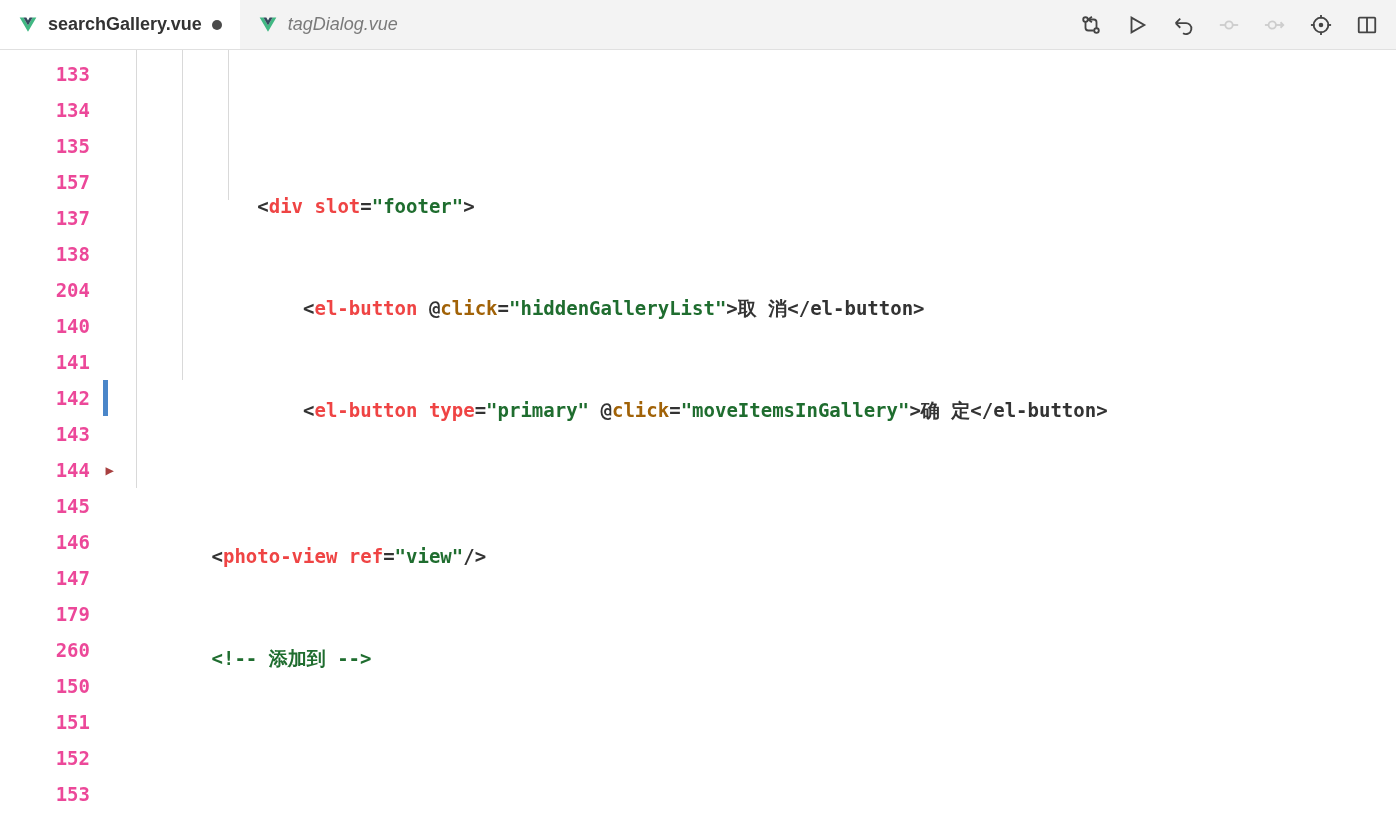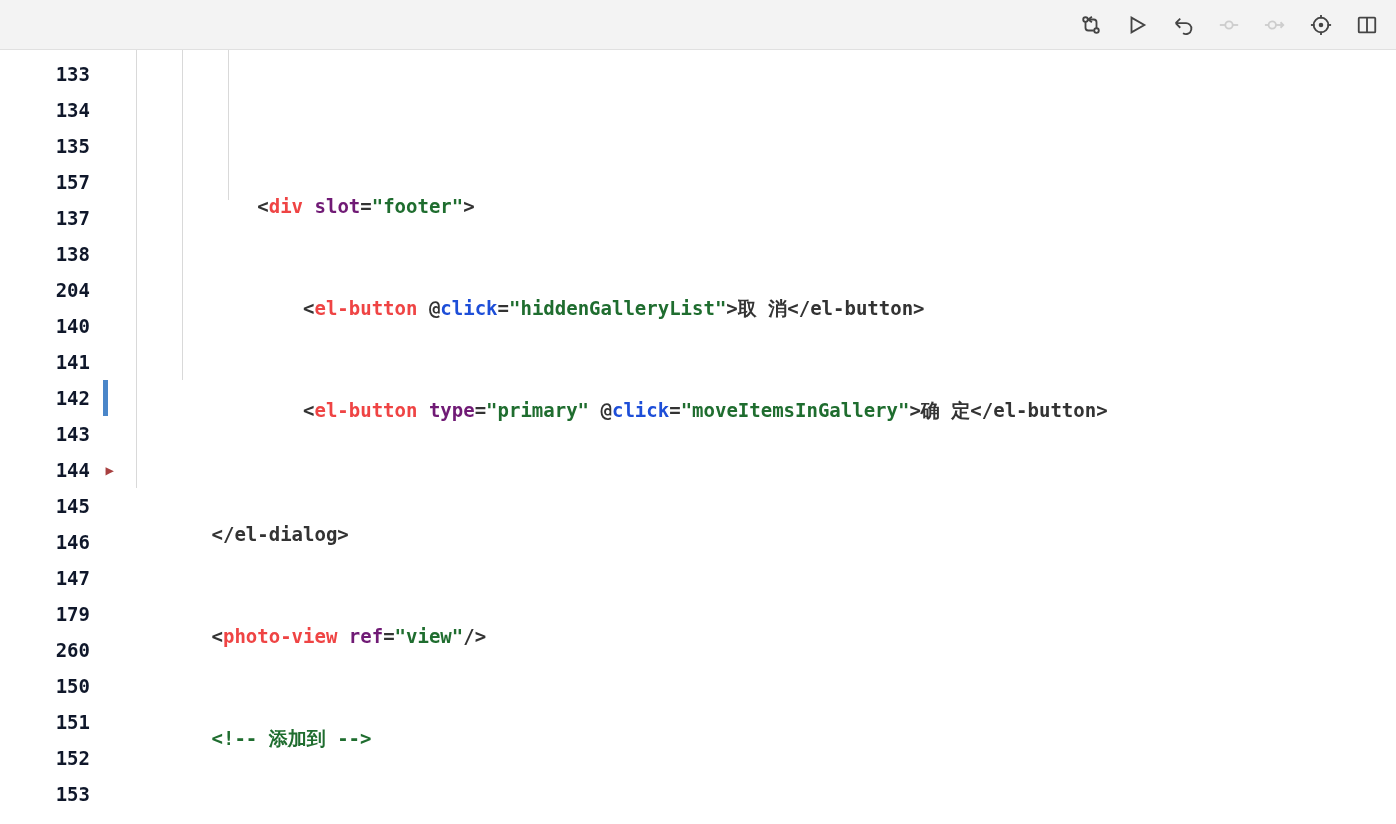"searchGallery.vue" div.tab { html: none -> <div> <span> <svg> <path></path> <path></path> </svg> </span> <span>searchGallery.vue</span> <span></span> </div> }
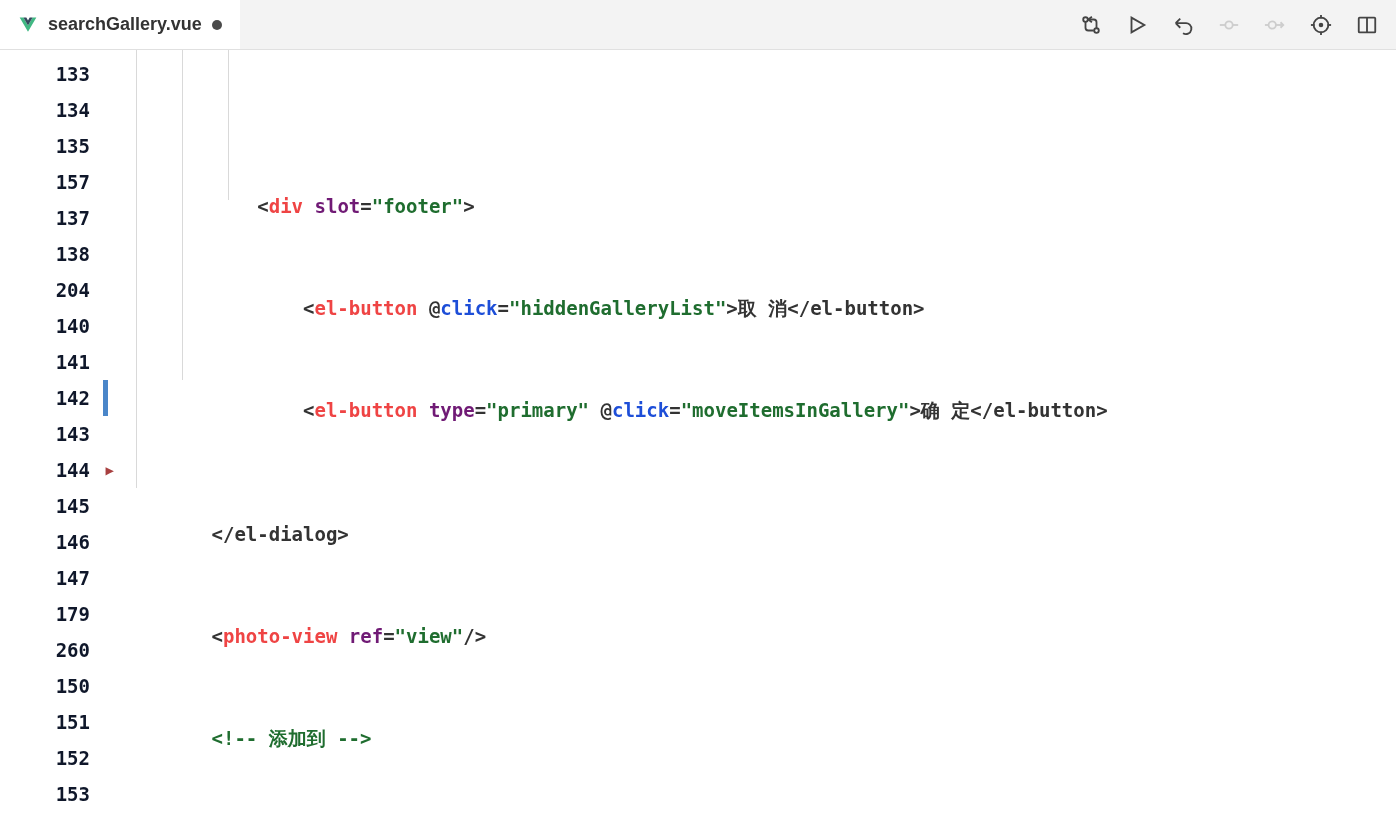"tagDialog.vue" div.tab { html: none -> <div> <span> <svg> <path></path> <path></path> </svg> </span> <span>tagDialog.vue</span> </div> }
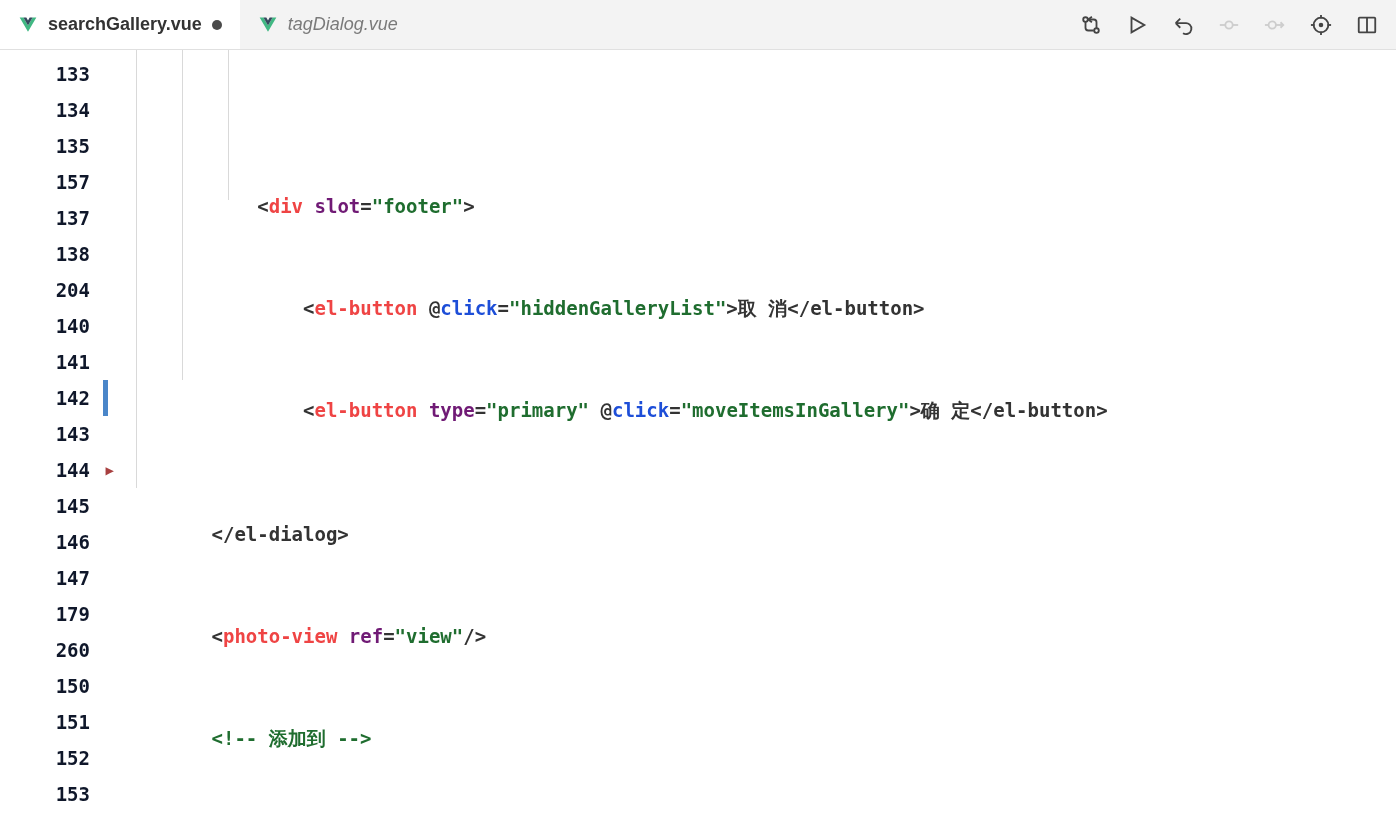"133" .gutter .ln { color: #0f172a -> #ec4899 }
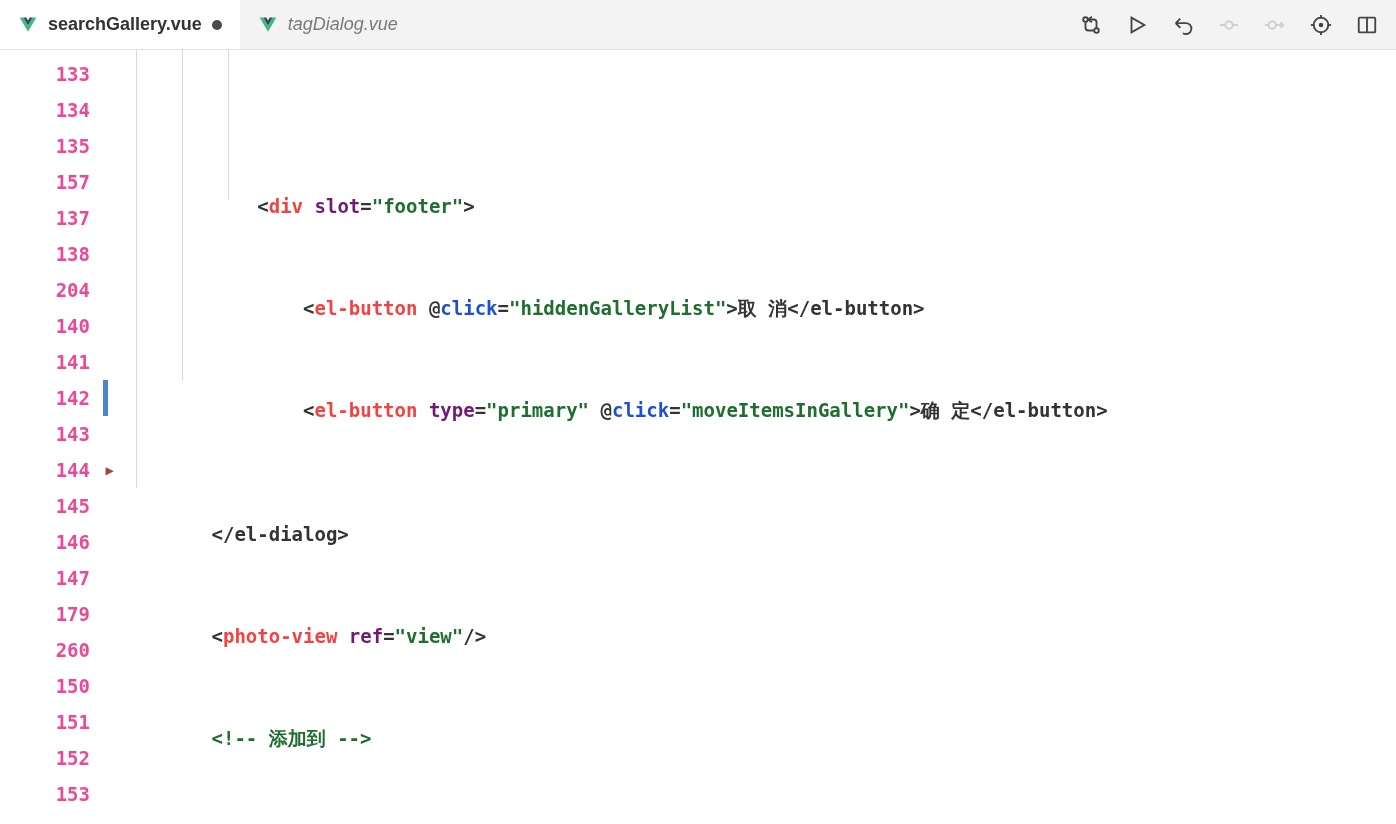"slot" .c-attr { color: #701a75 -> #ef4444 }
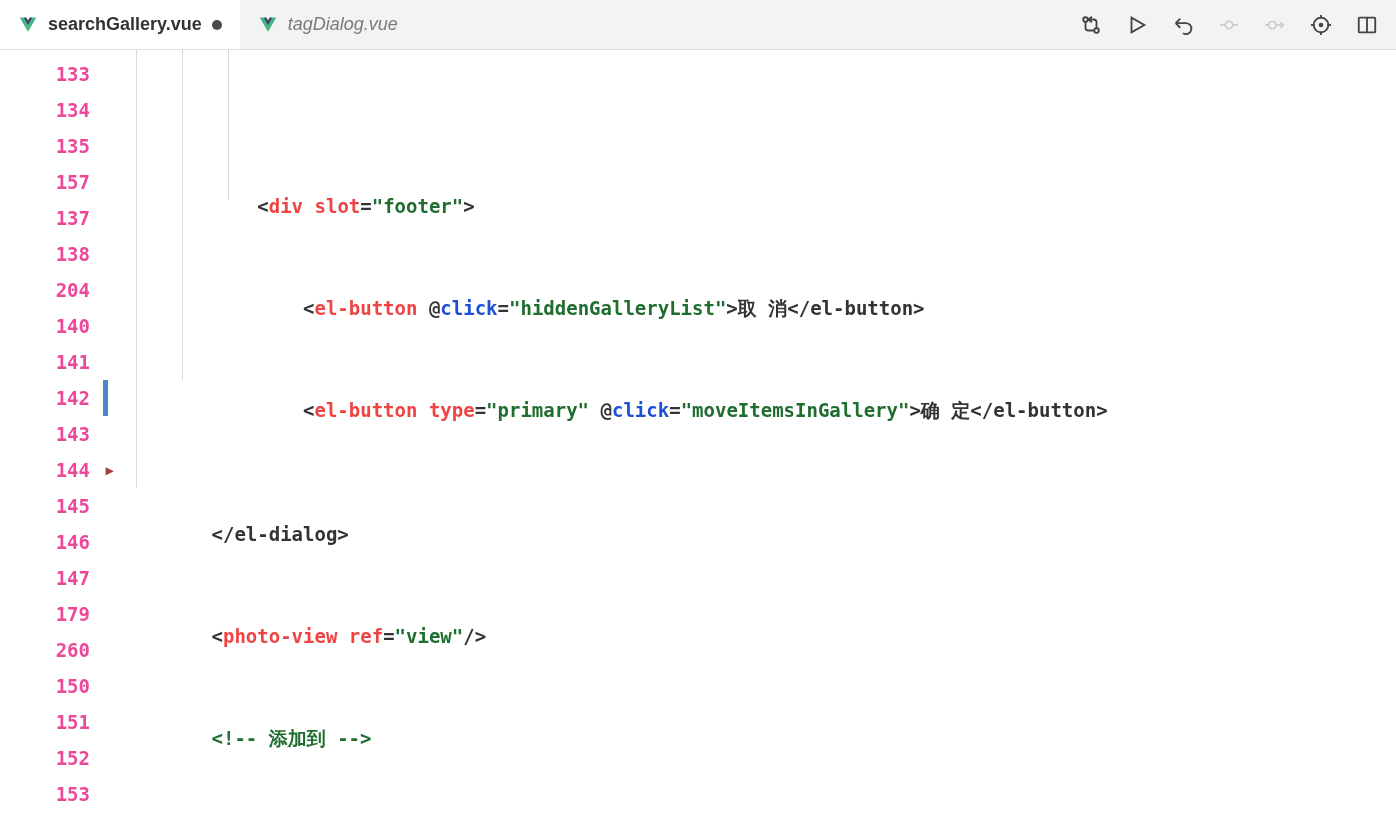"click" .c-func { color: #1d4ed8 -> #a16207 }
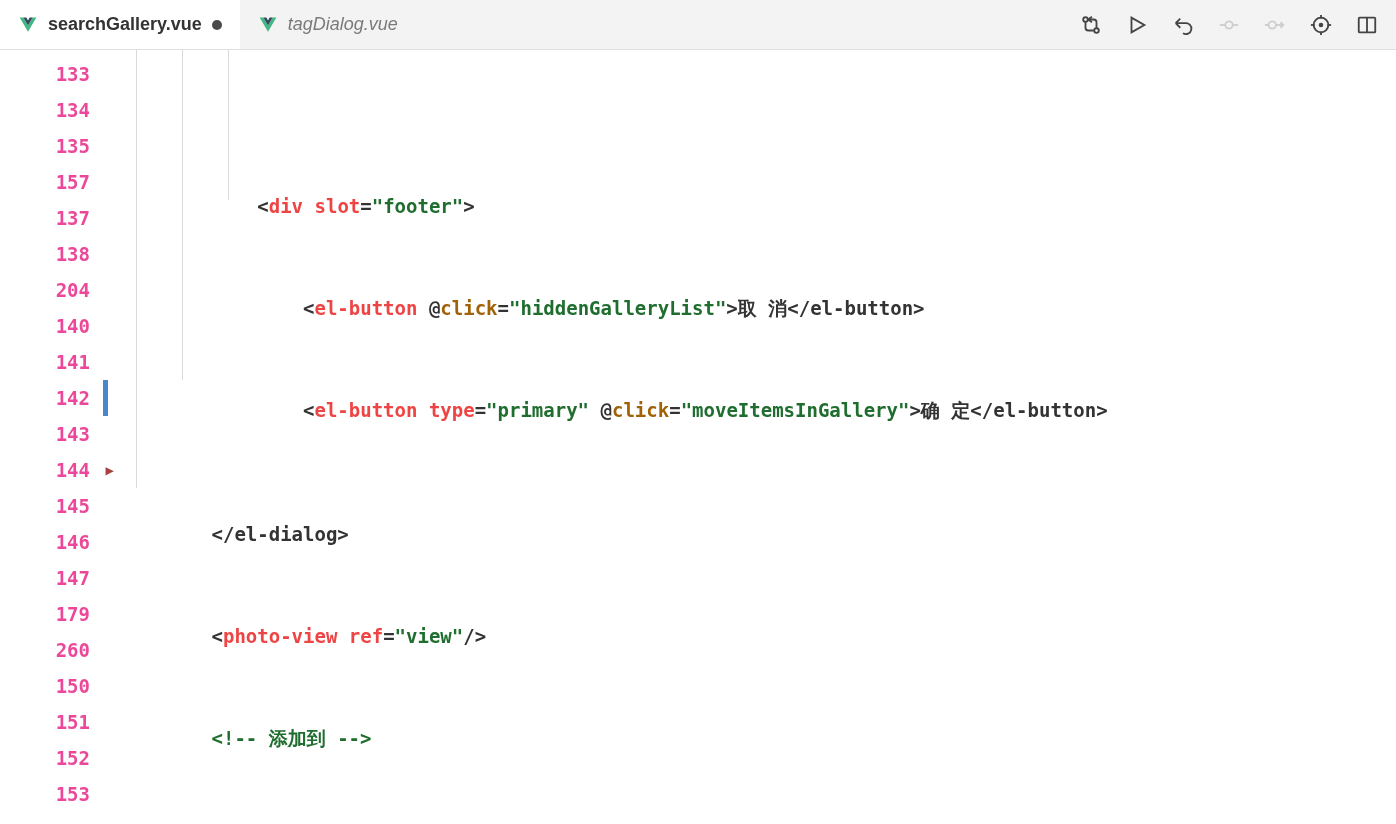"</el-dialog>" div.line { html: <div><span> </span><span>&lt;/el-dialog&gt;</span></div> -> none }
